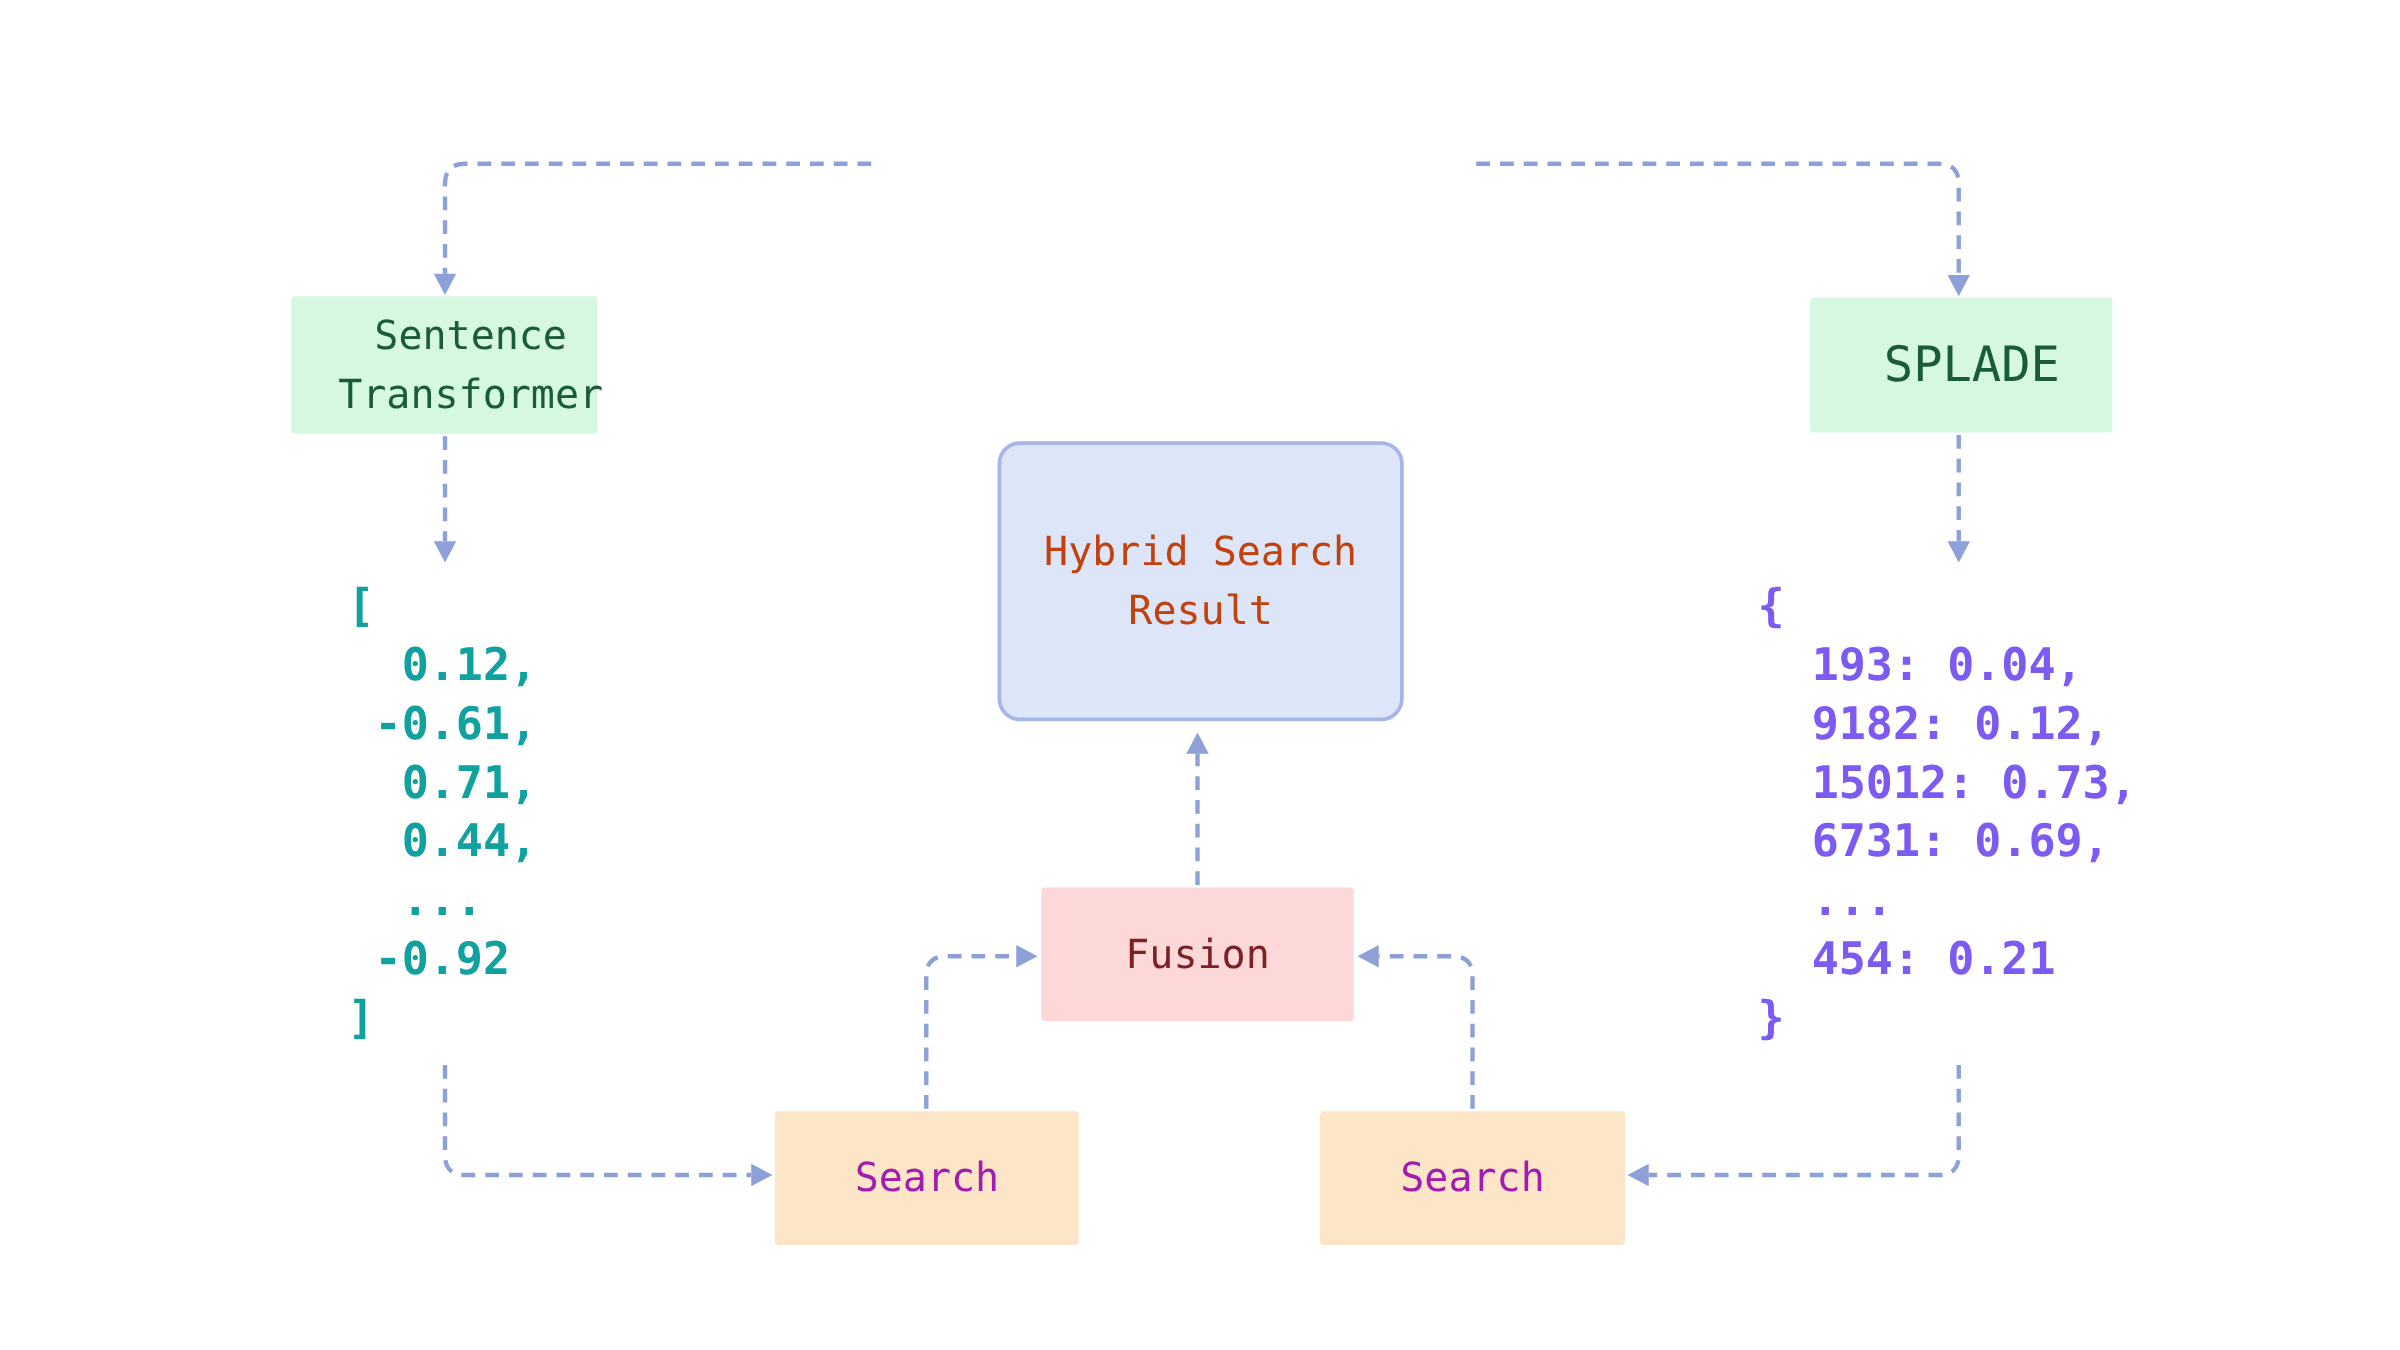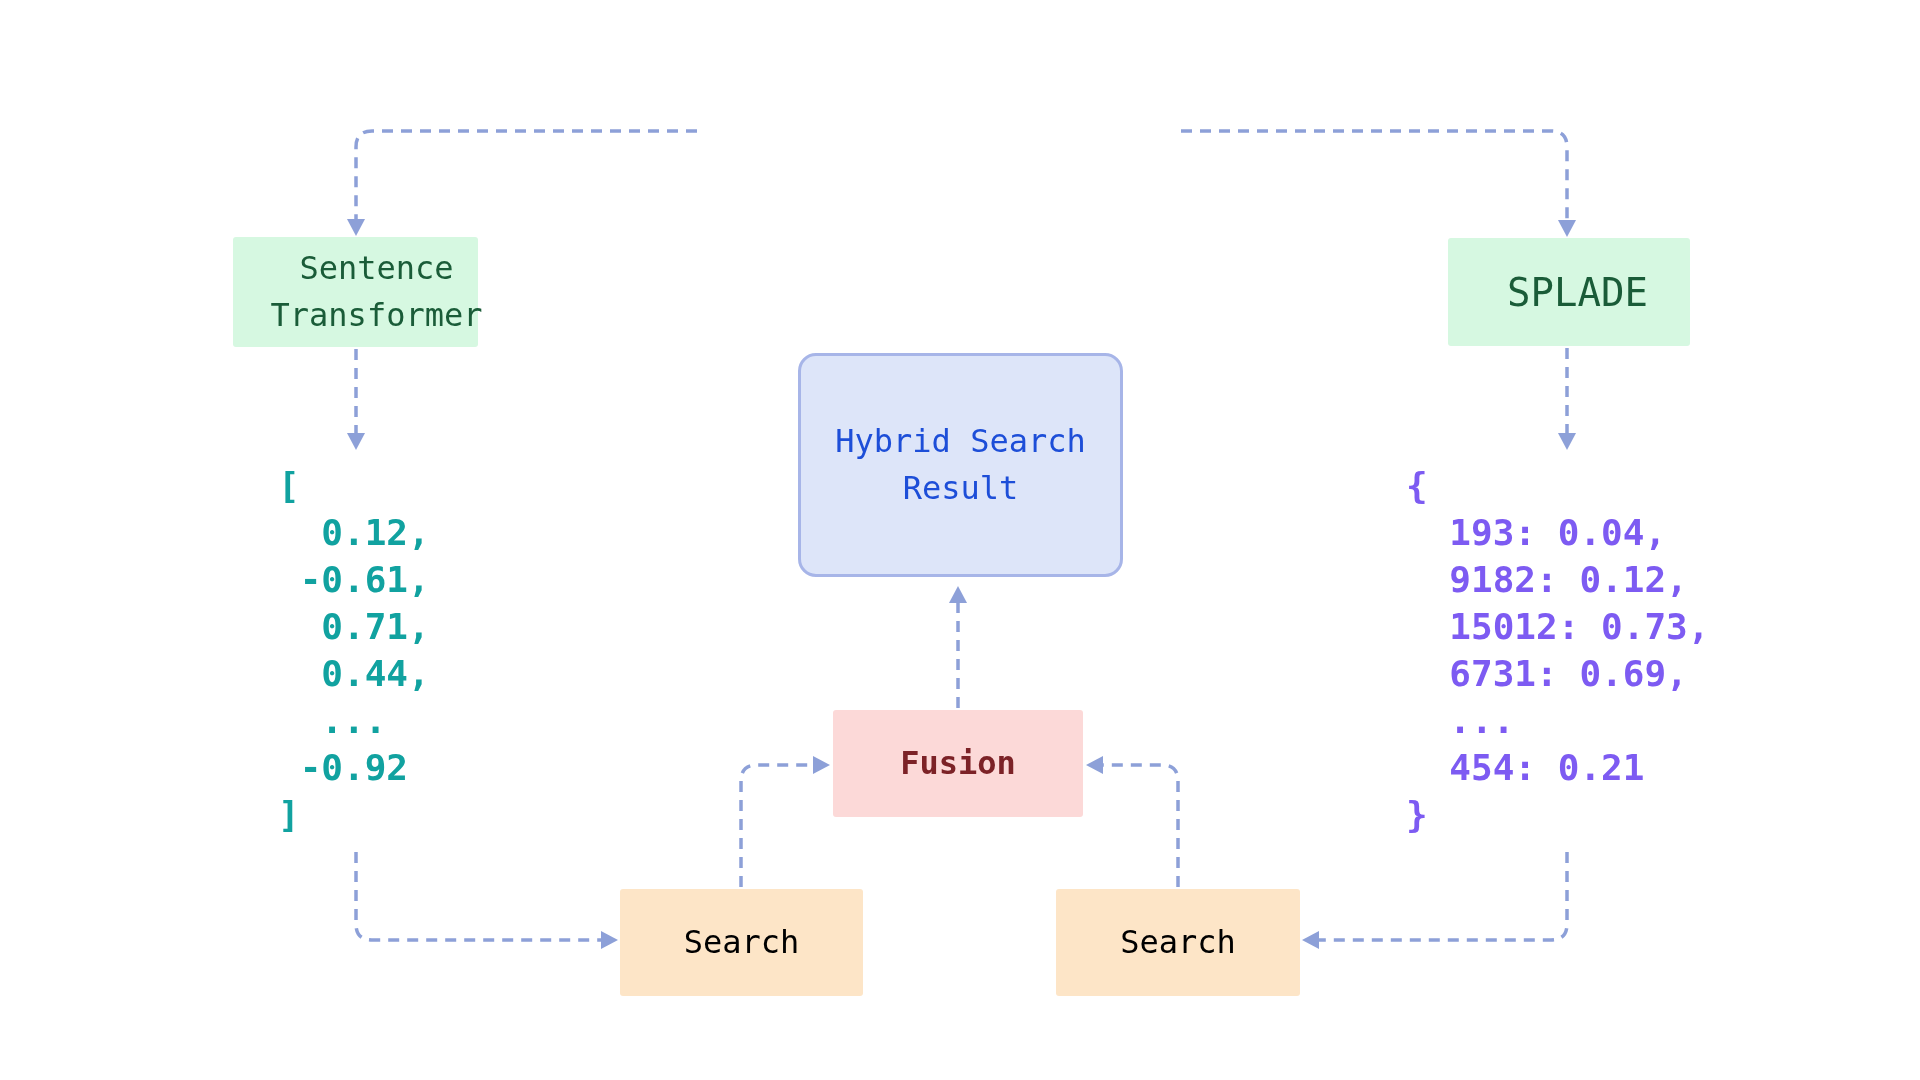"Hybrid Search" .node-blue { color: #1d4ed8 -> #c2410c }
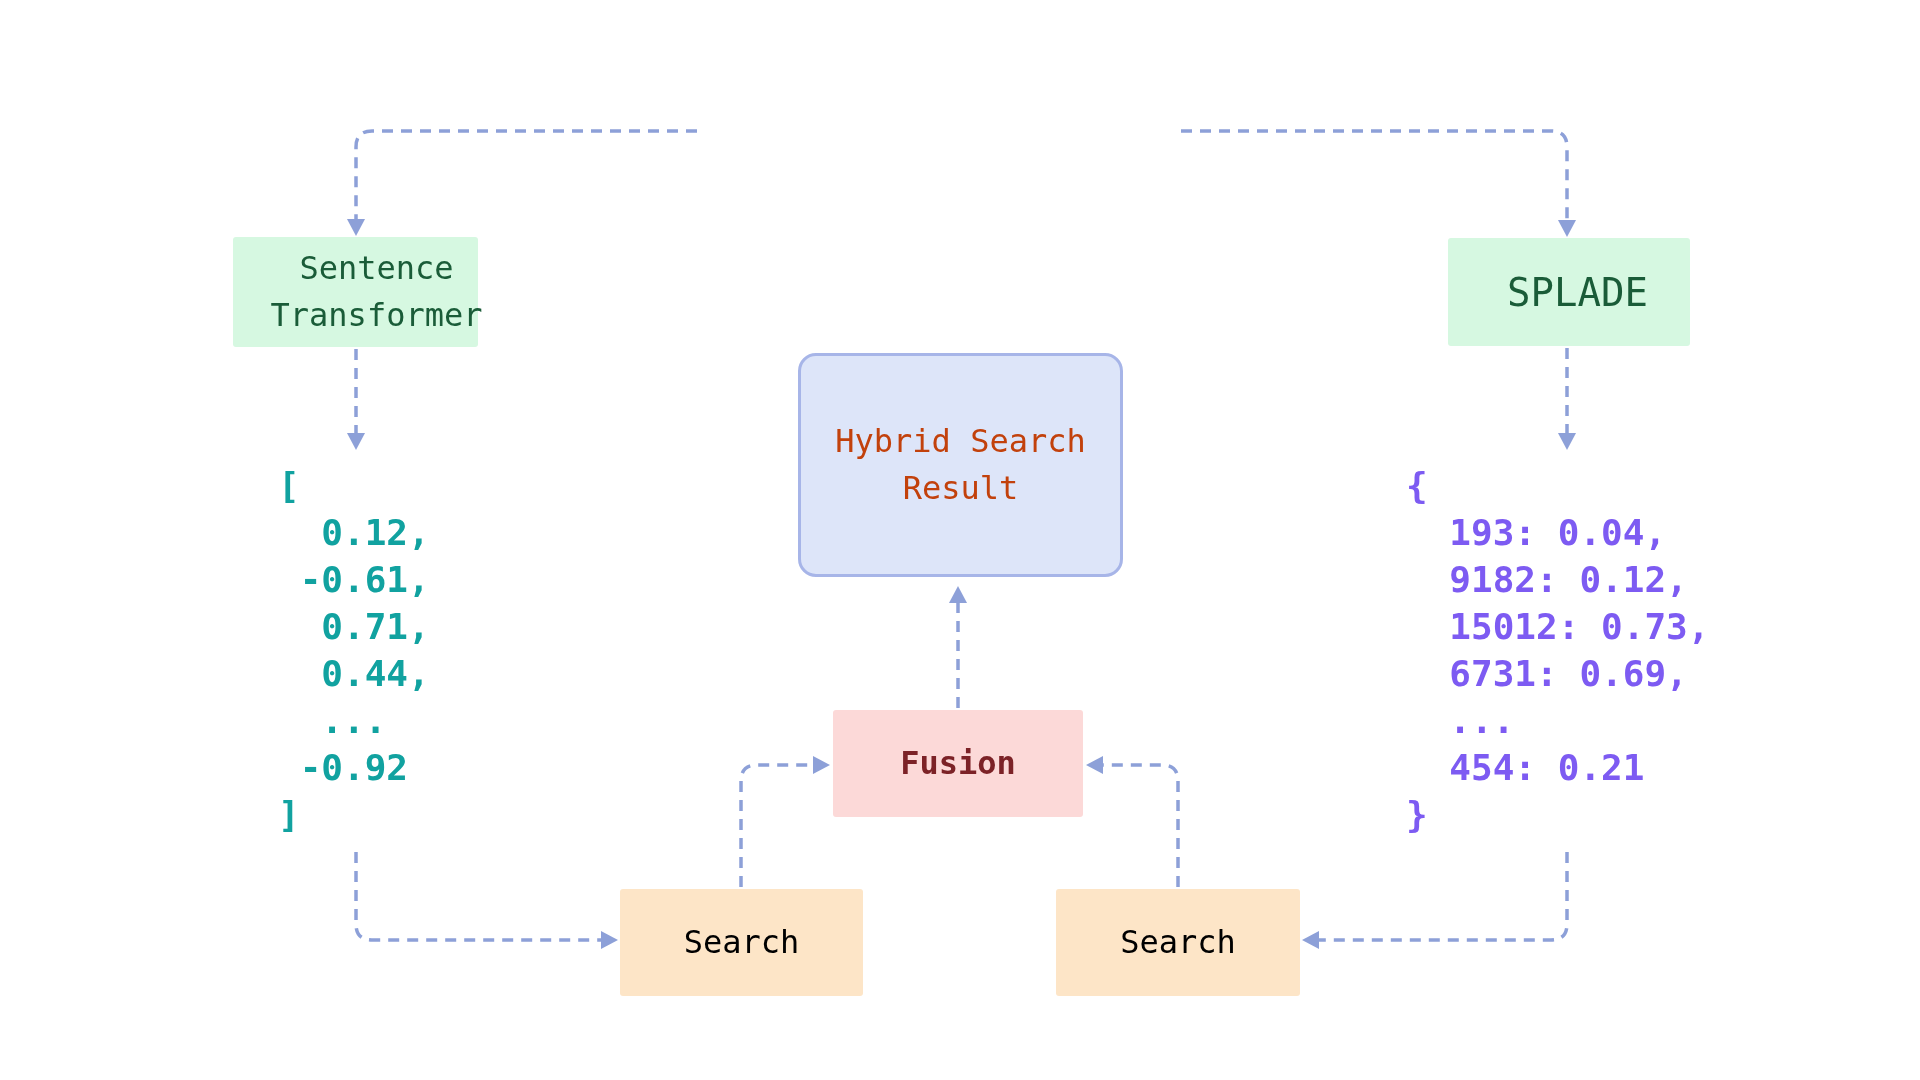"Fusion" #node-fusion { font-weight: bold -> none }
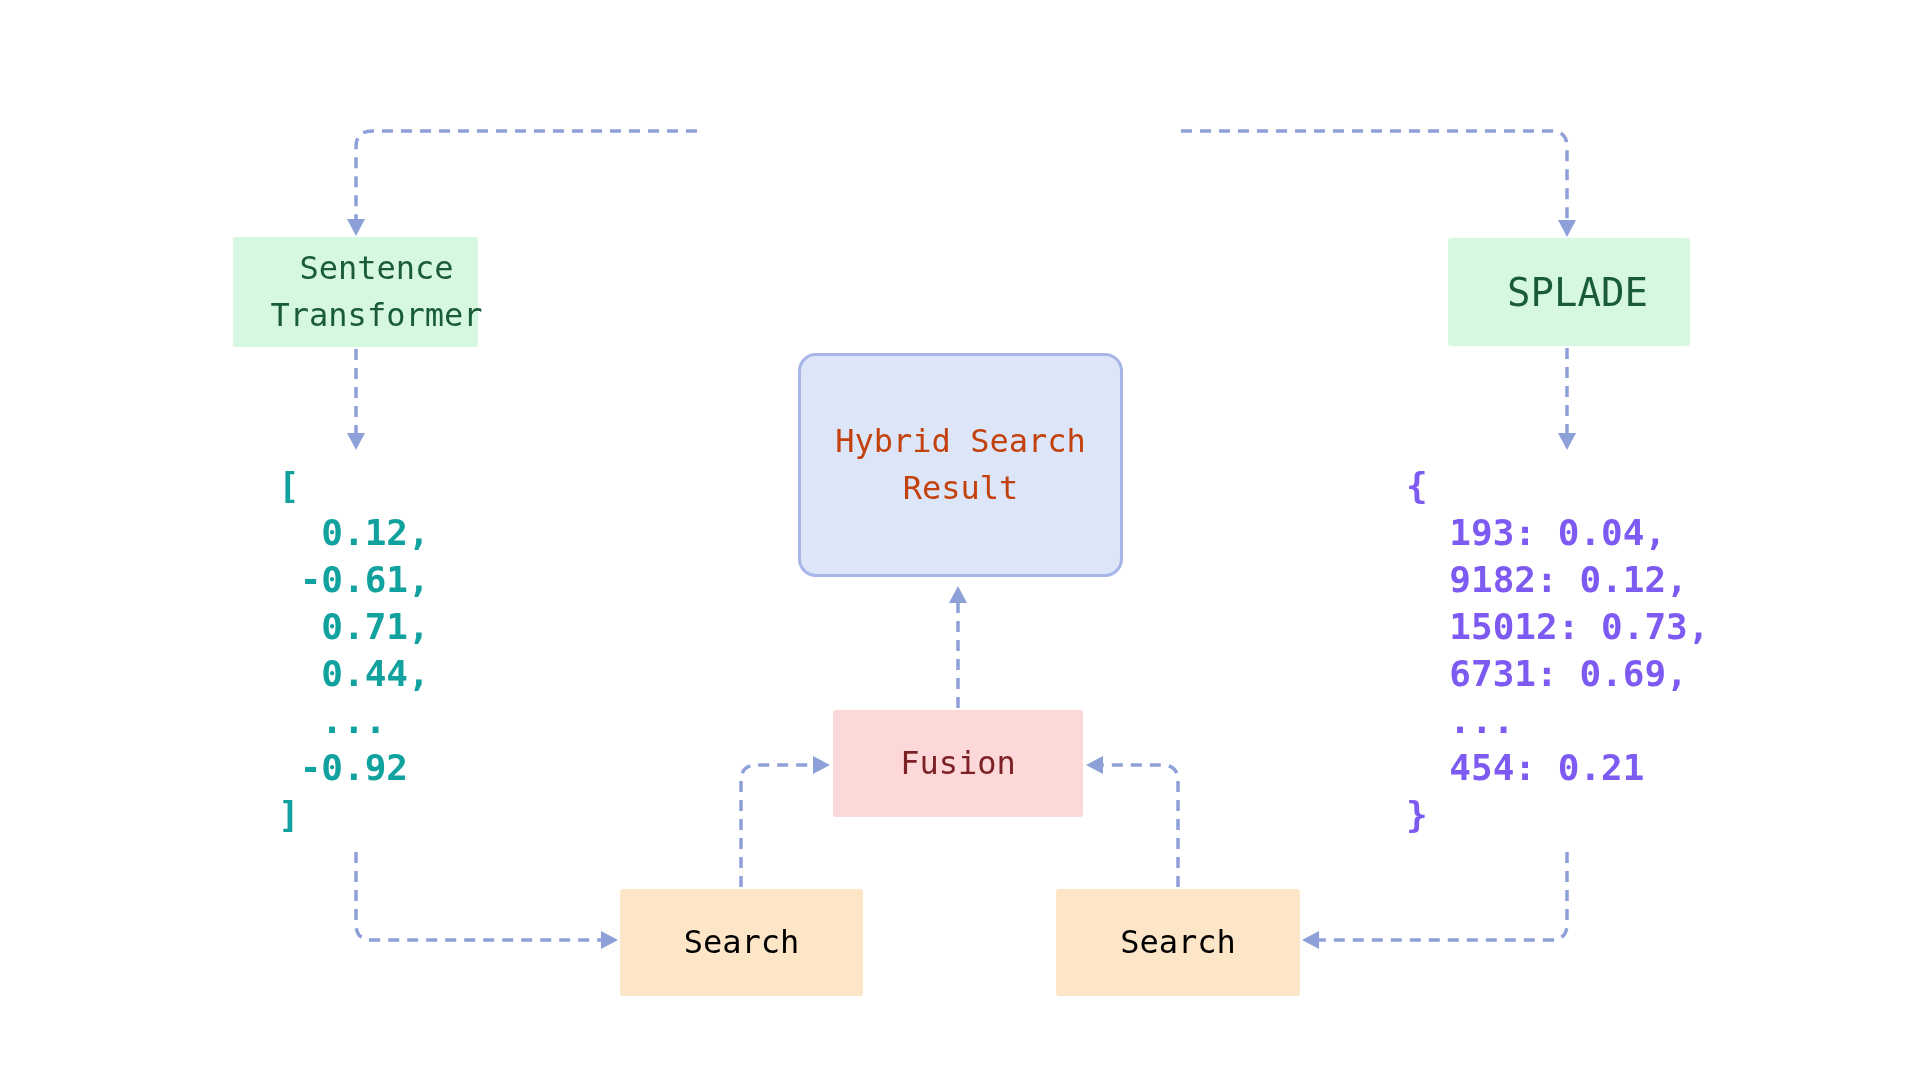"Search" .node-peach { color: #000000 -> #a21caf }
